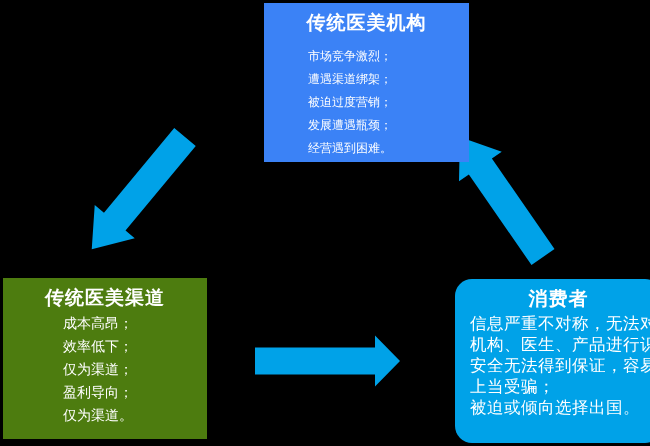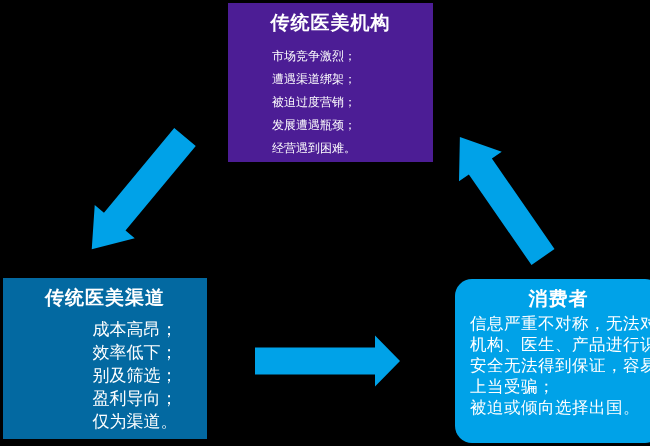"传统医美机构" div.box { background: #4c1d95 -> #3b82f6; margin-left: none -> 36px }
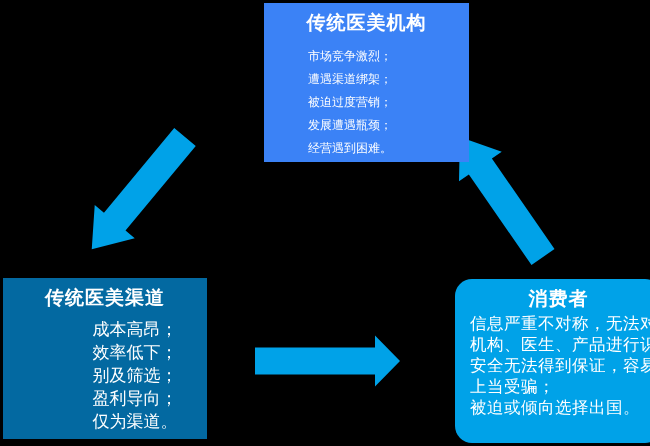"传统医美渠道" div.box { background: #0369a1 -> #4d7c0f }
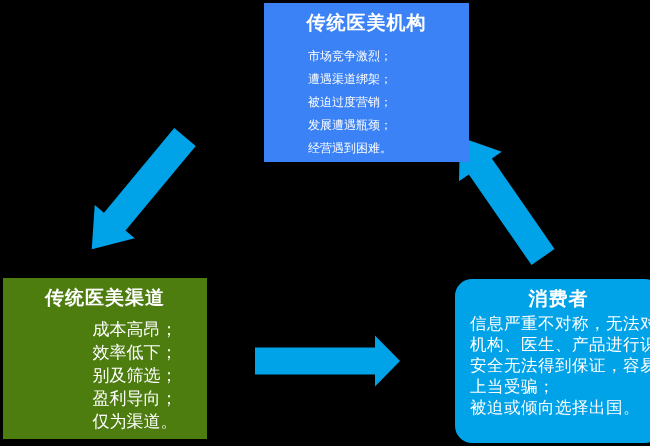"成本高昂；" .body-left { font-size: 17px -> 14px; margin-top: 10px -> 4px; text-align: center -> none }
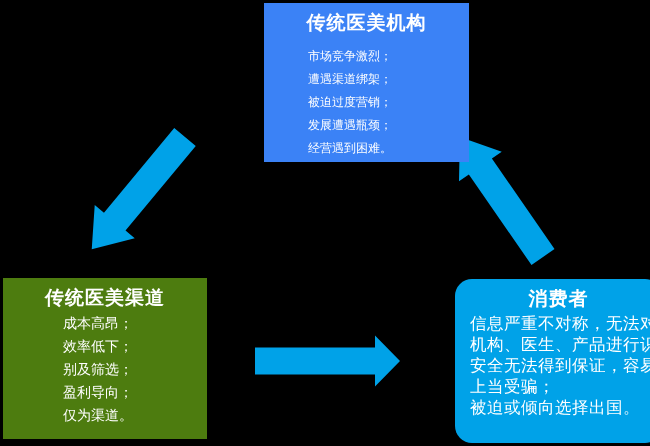"别及筛选；" span.line { text: 别及筛选 -> 仅为渠道 }
